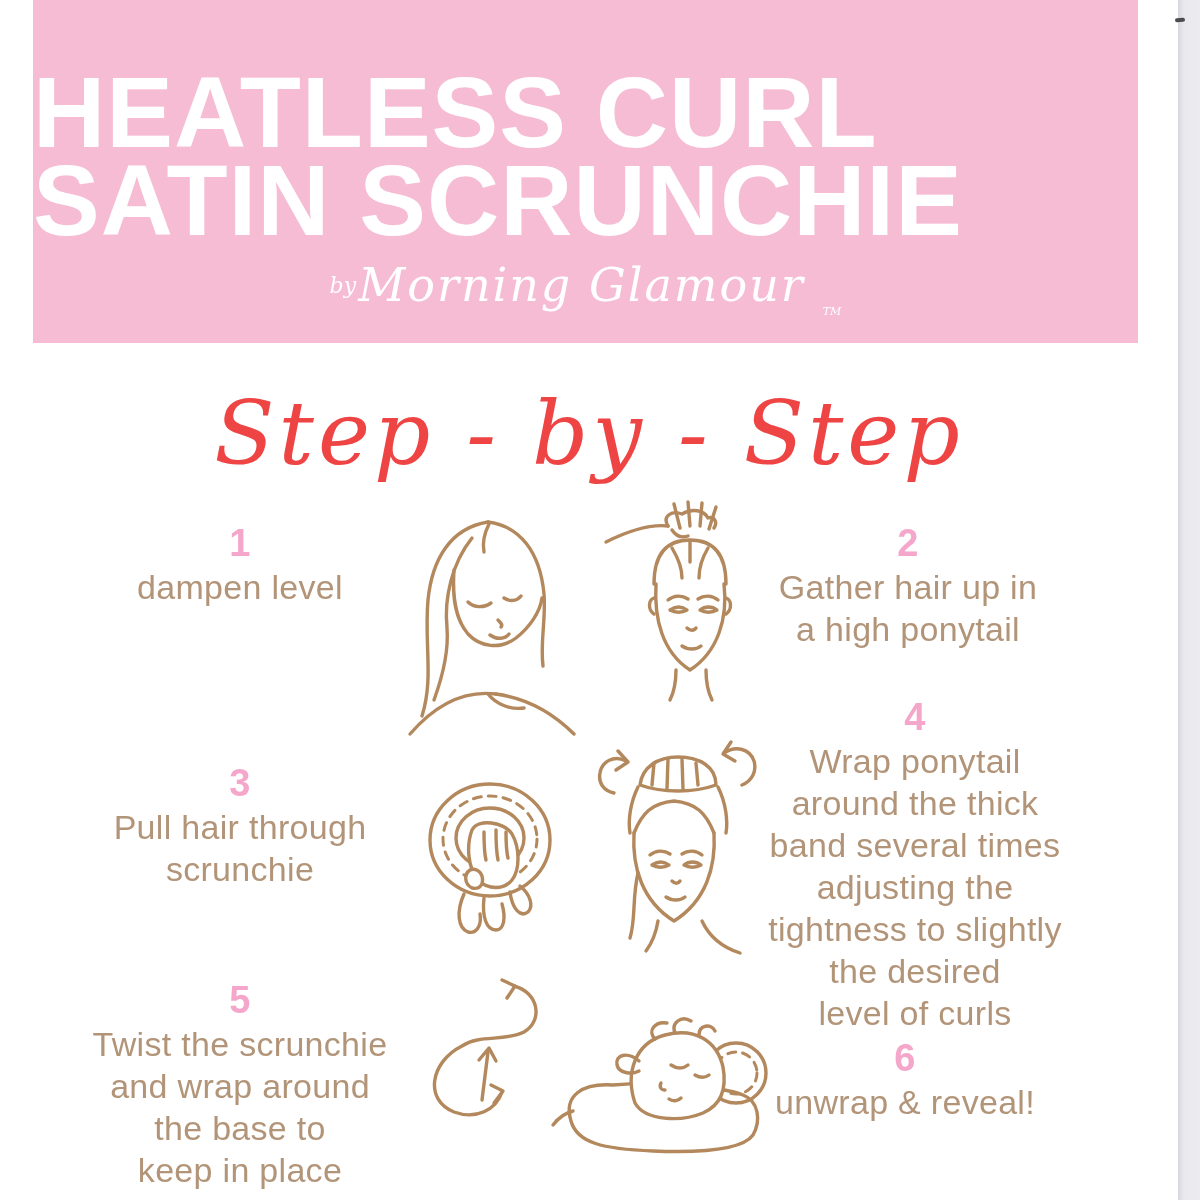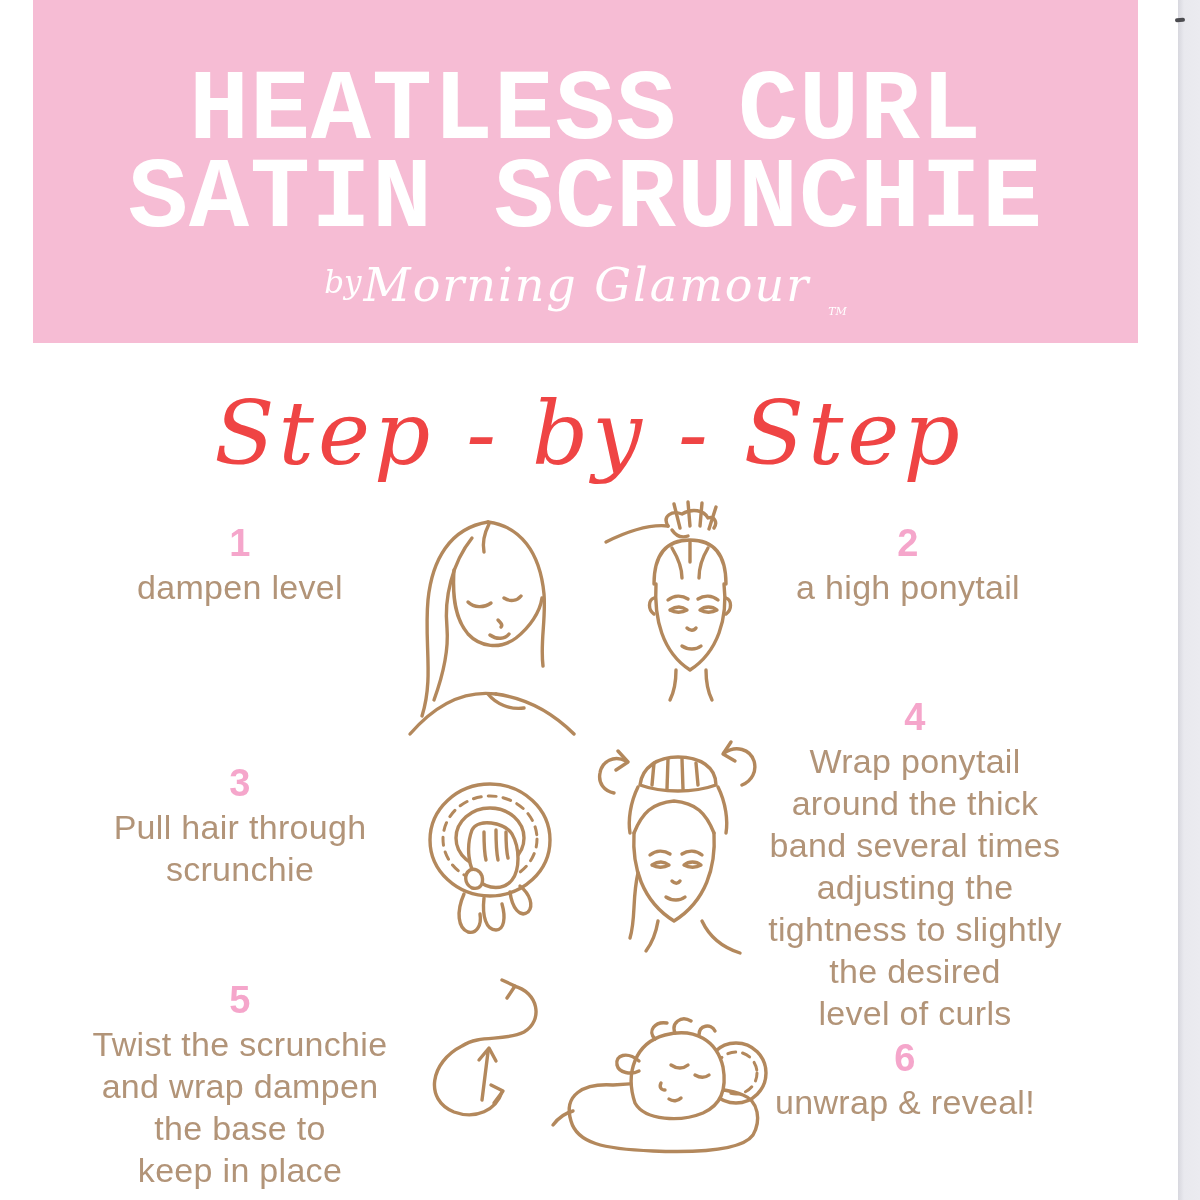"HEATLESS CURL" .title { font-family: Liberation Mono, monospace -> none; text-align: center -> none }
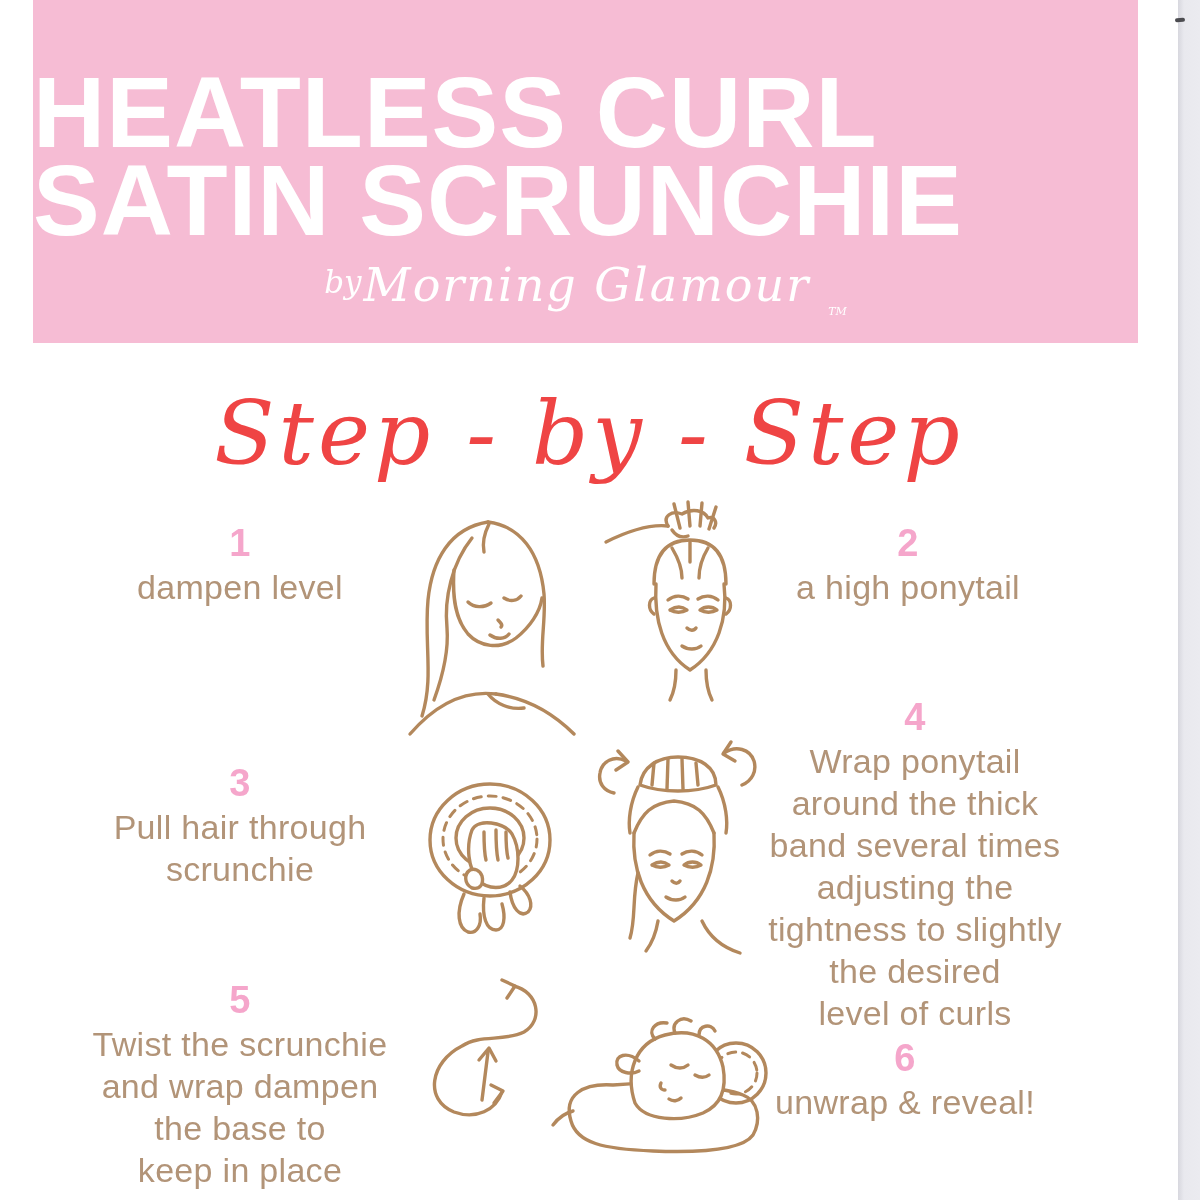"by" .byline .by { font-size: 31px -> 22px }
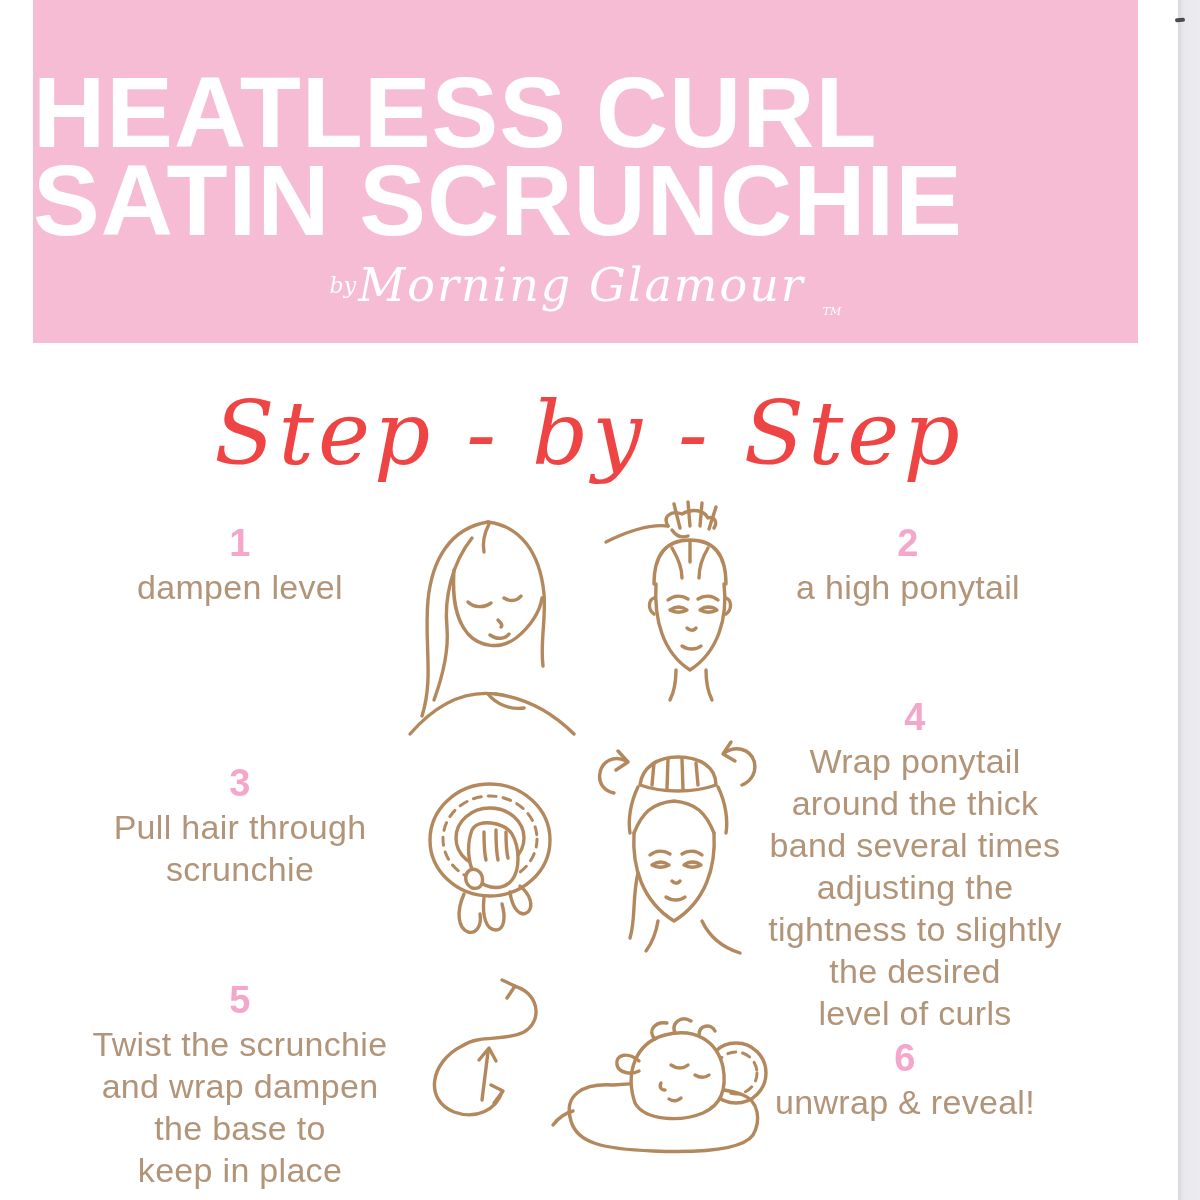"Gather hair up in" div { html: none -> <div>Gather hair up in</div> }
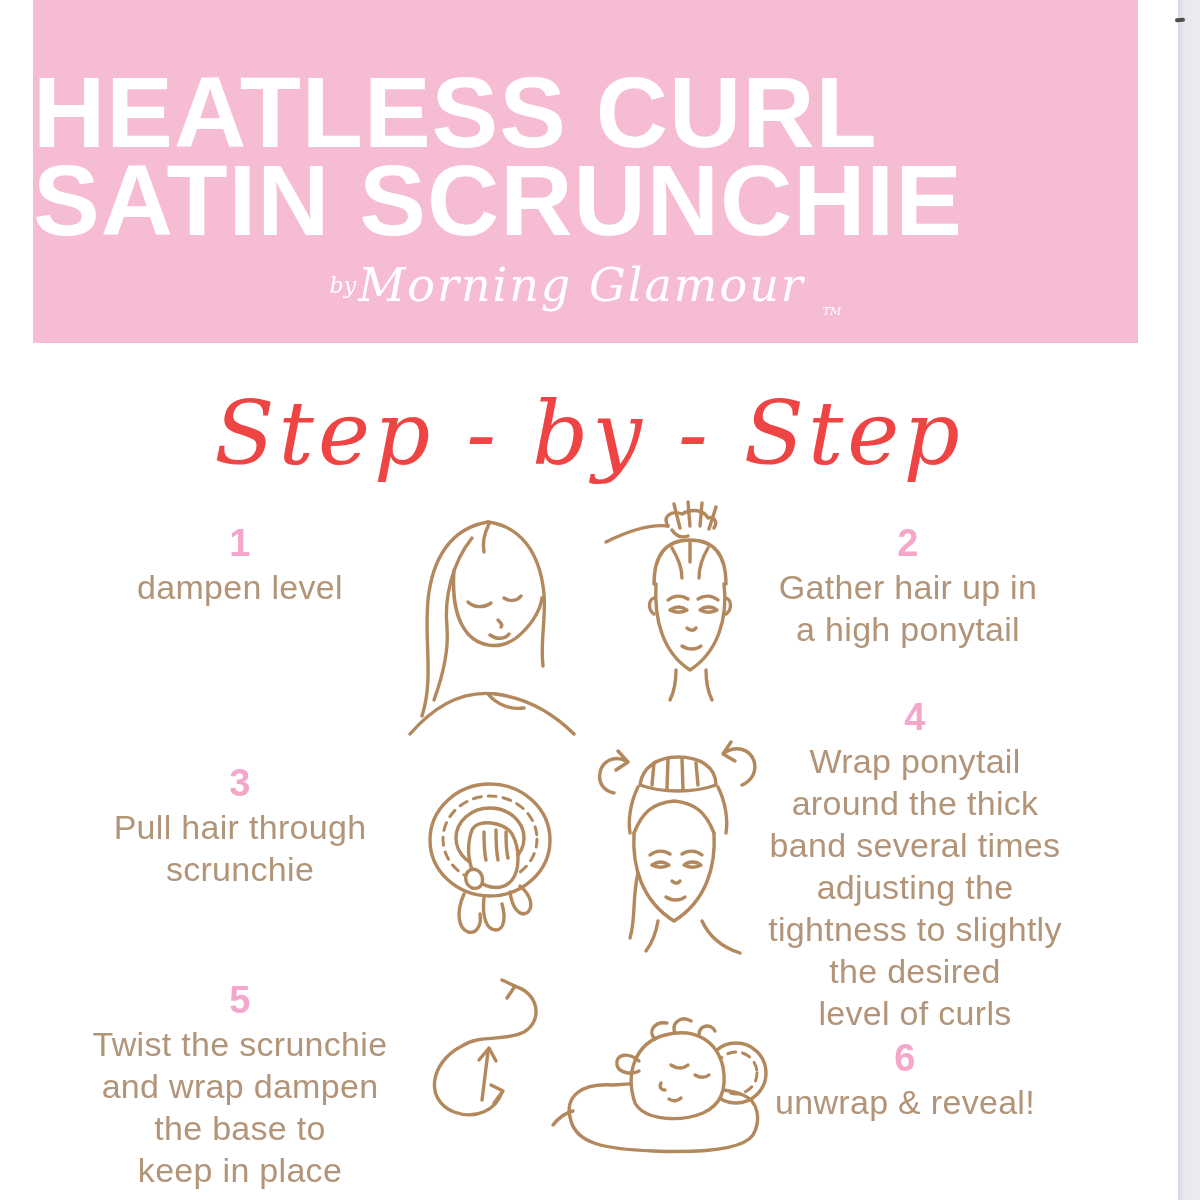"and wrap dampen" div { text: dampen -> around }
